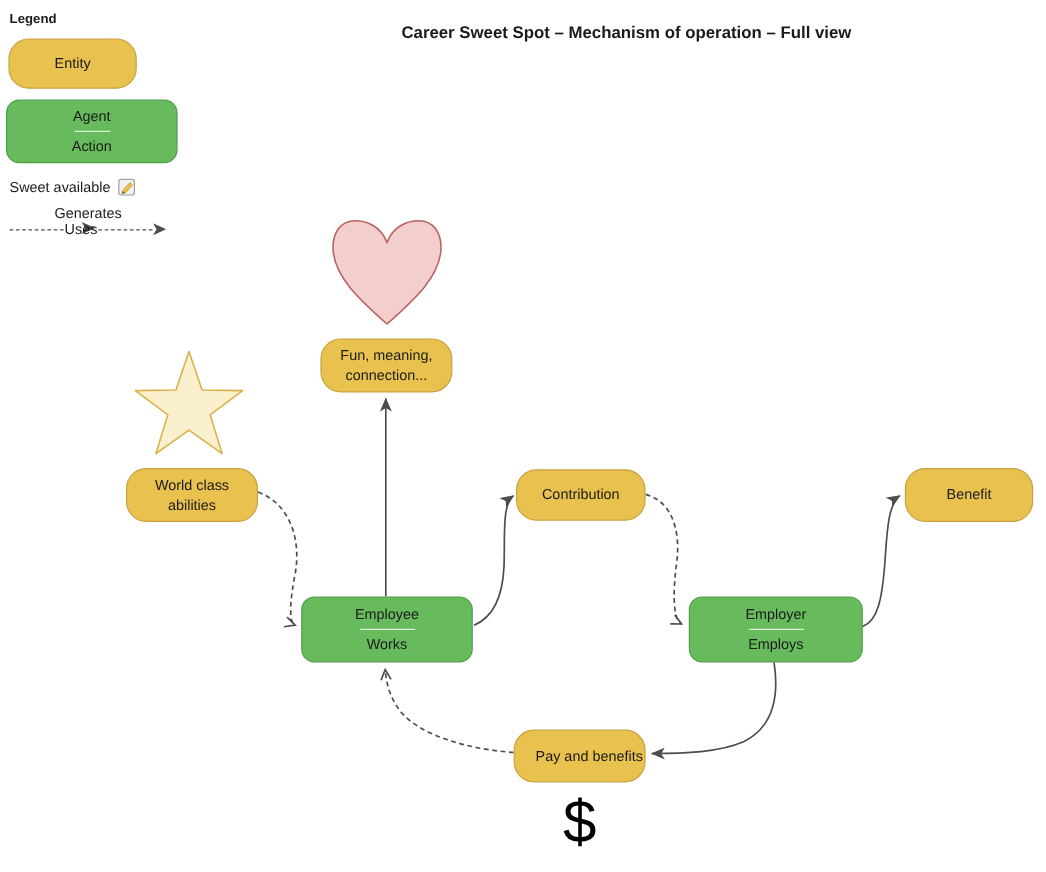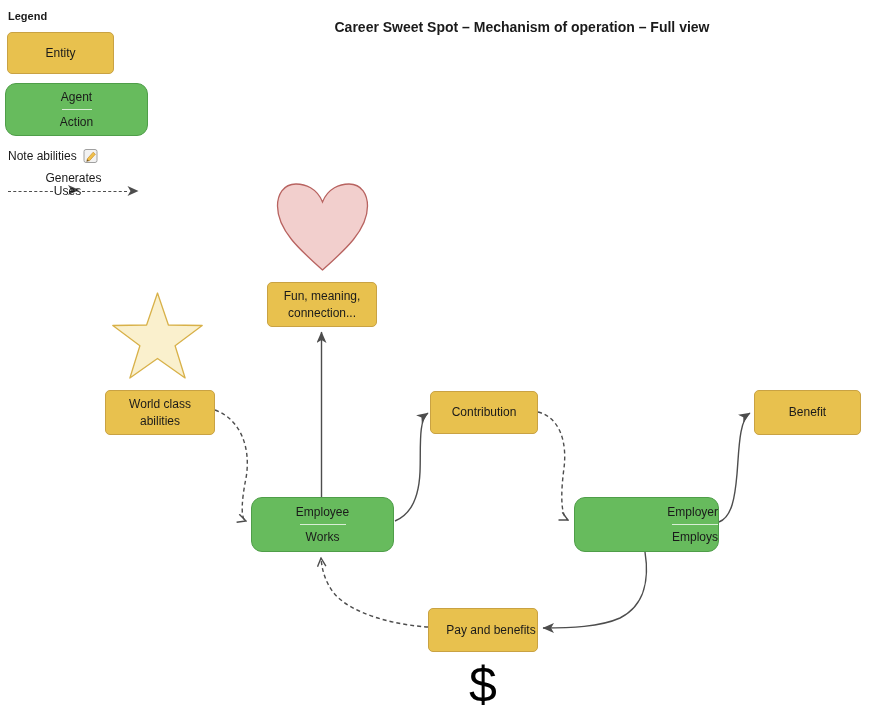"Entity" .box { border-radius: 5px -> 17px }
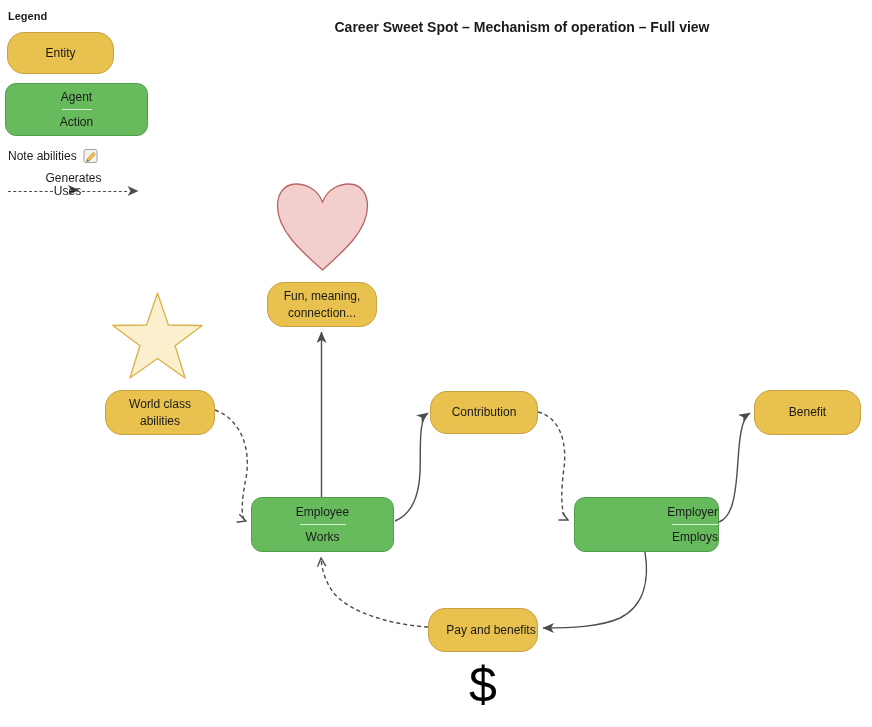"Note abilities" span { text: Note abilities -> Sweet available }
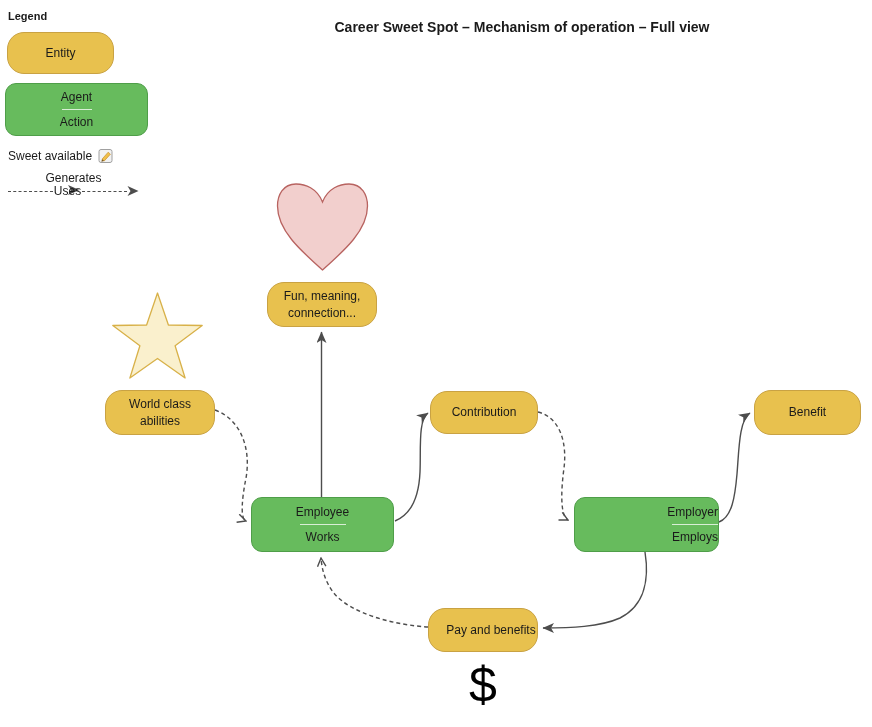"Employer" div.box { align-items: flex-end -> none }
